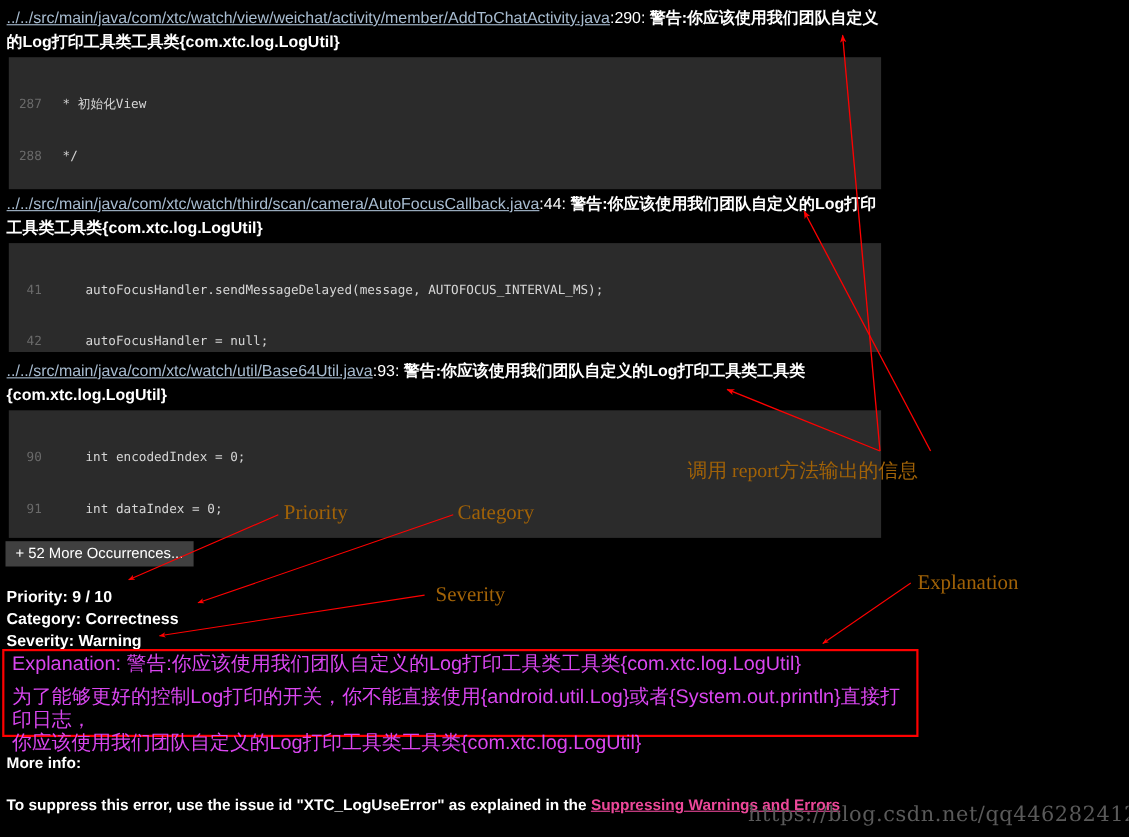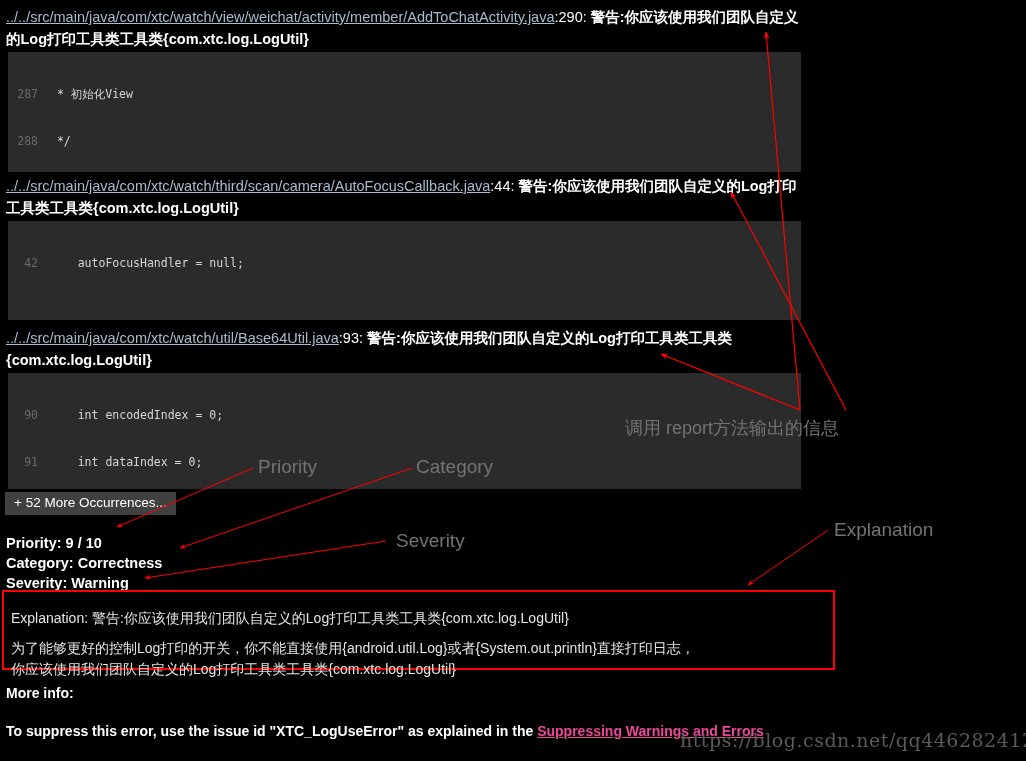"41" div.code-line { html: none -> <div><span>41</span><span> autoFocusHandler.sendMessageDelayed(message, AUTOFOCUS_INTERVAL_MS);</span></div> }
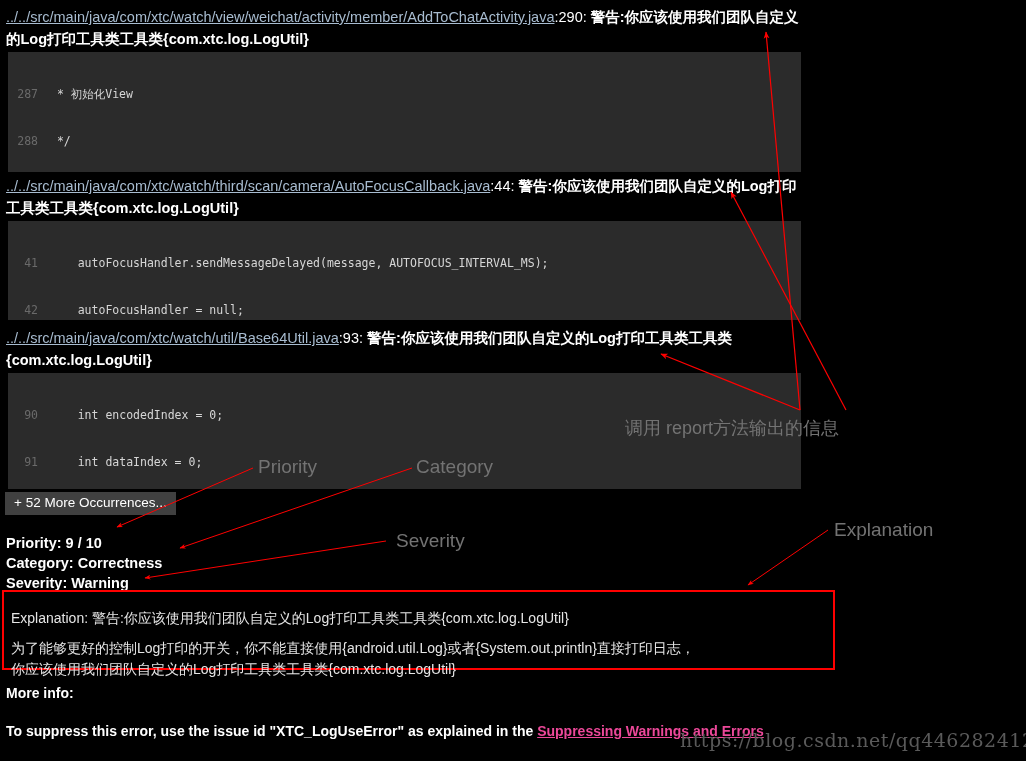"调用 report方法输出的信息" .anno { color: #737373 -> #a16207; font-family: Liberation Sans, sans-serif -> Liberation Serif, serif }
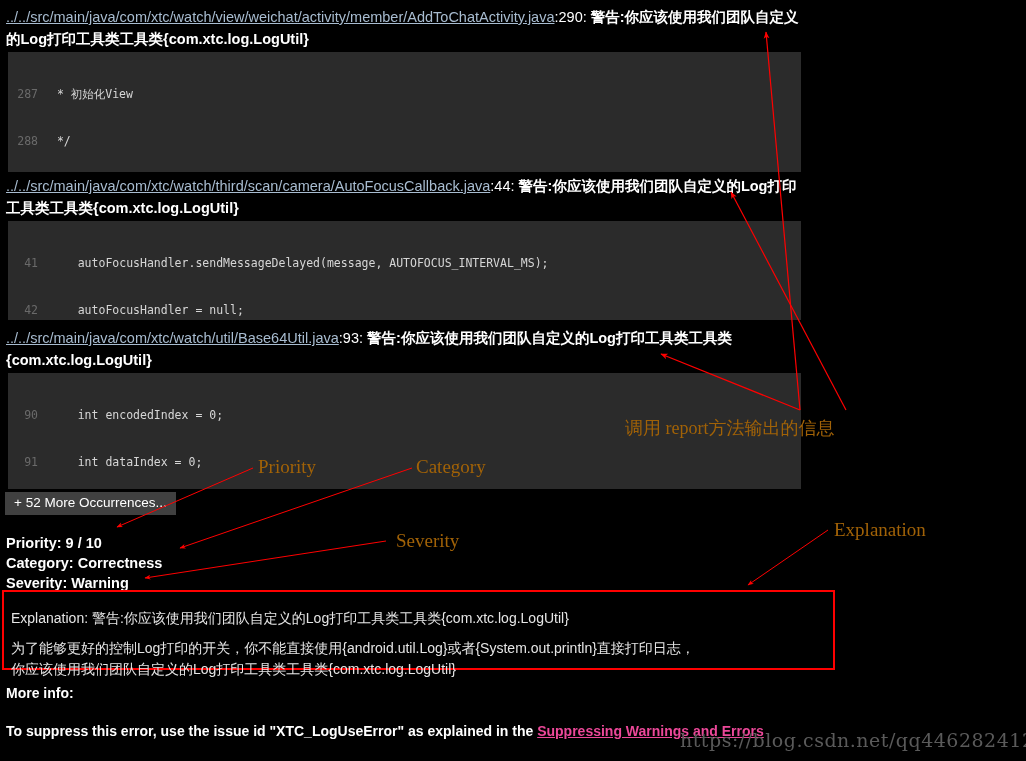"Explanation:" .expl-inner { color: #e5e5e5 -> #d946ef; font-size: 14px -> 18px; padding: 16px 7px -> 1px 7px }
